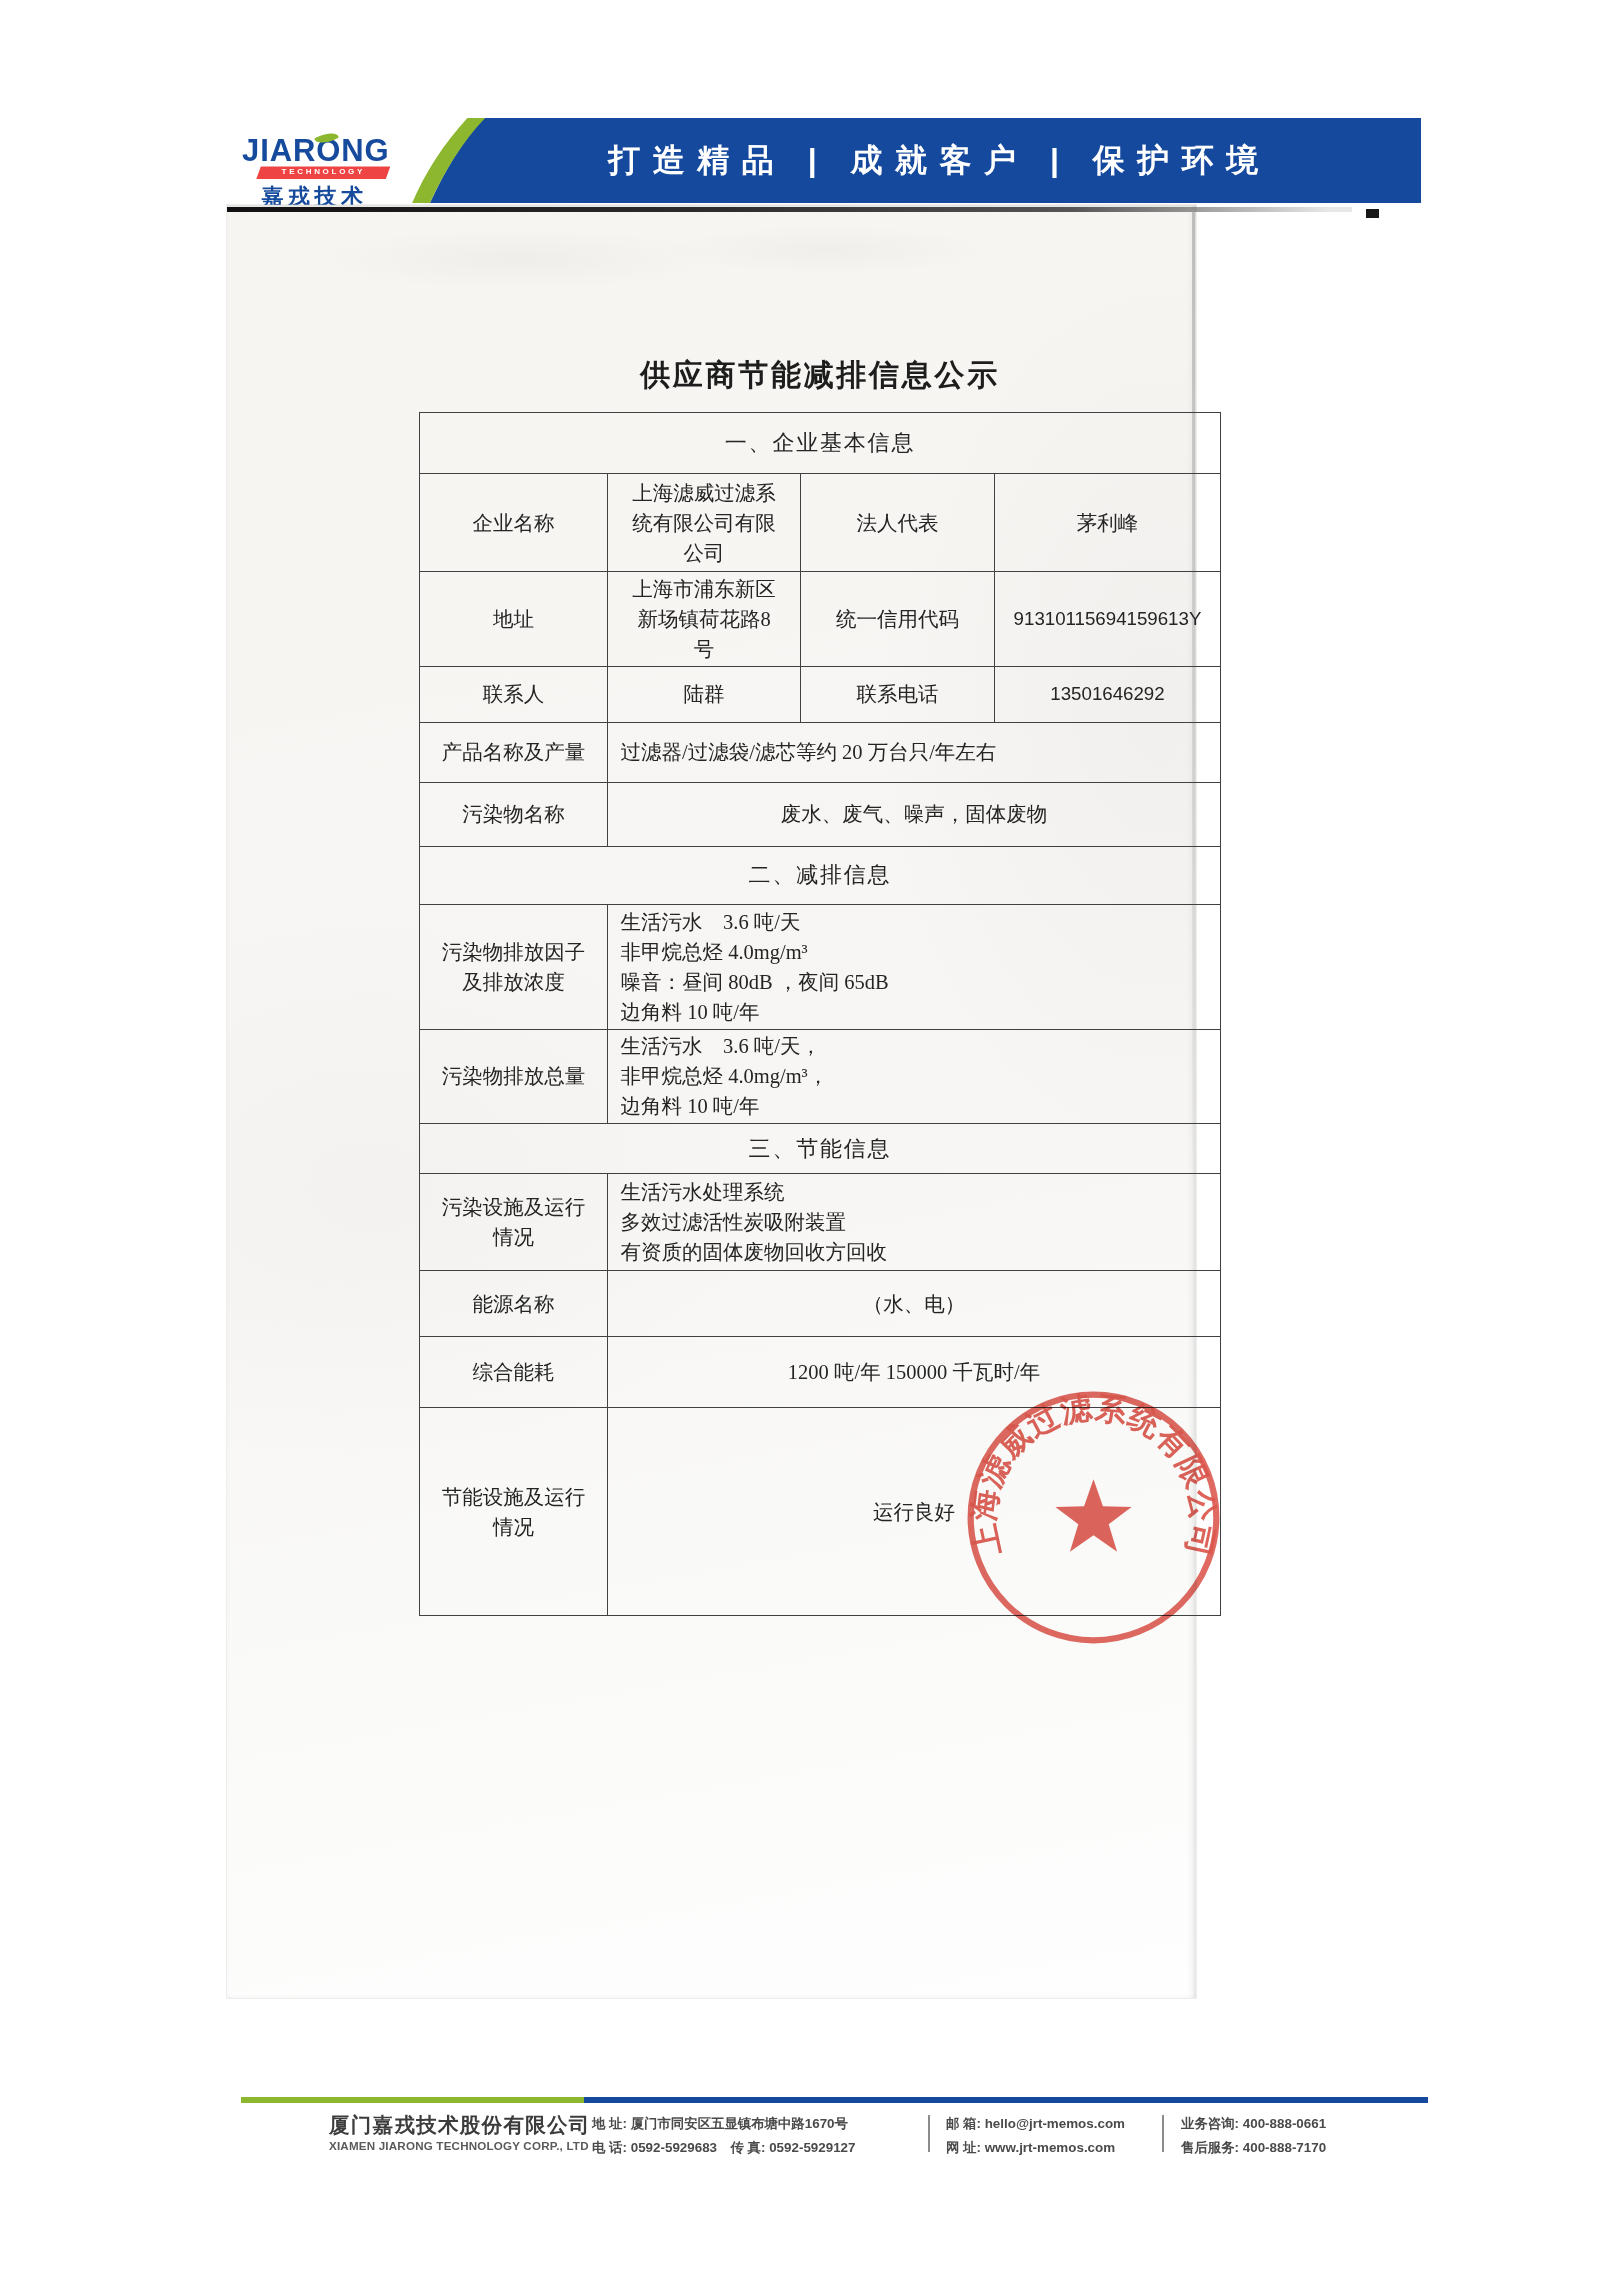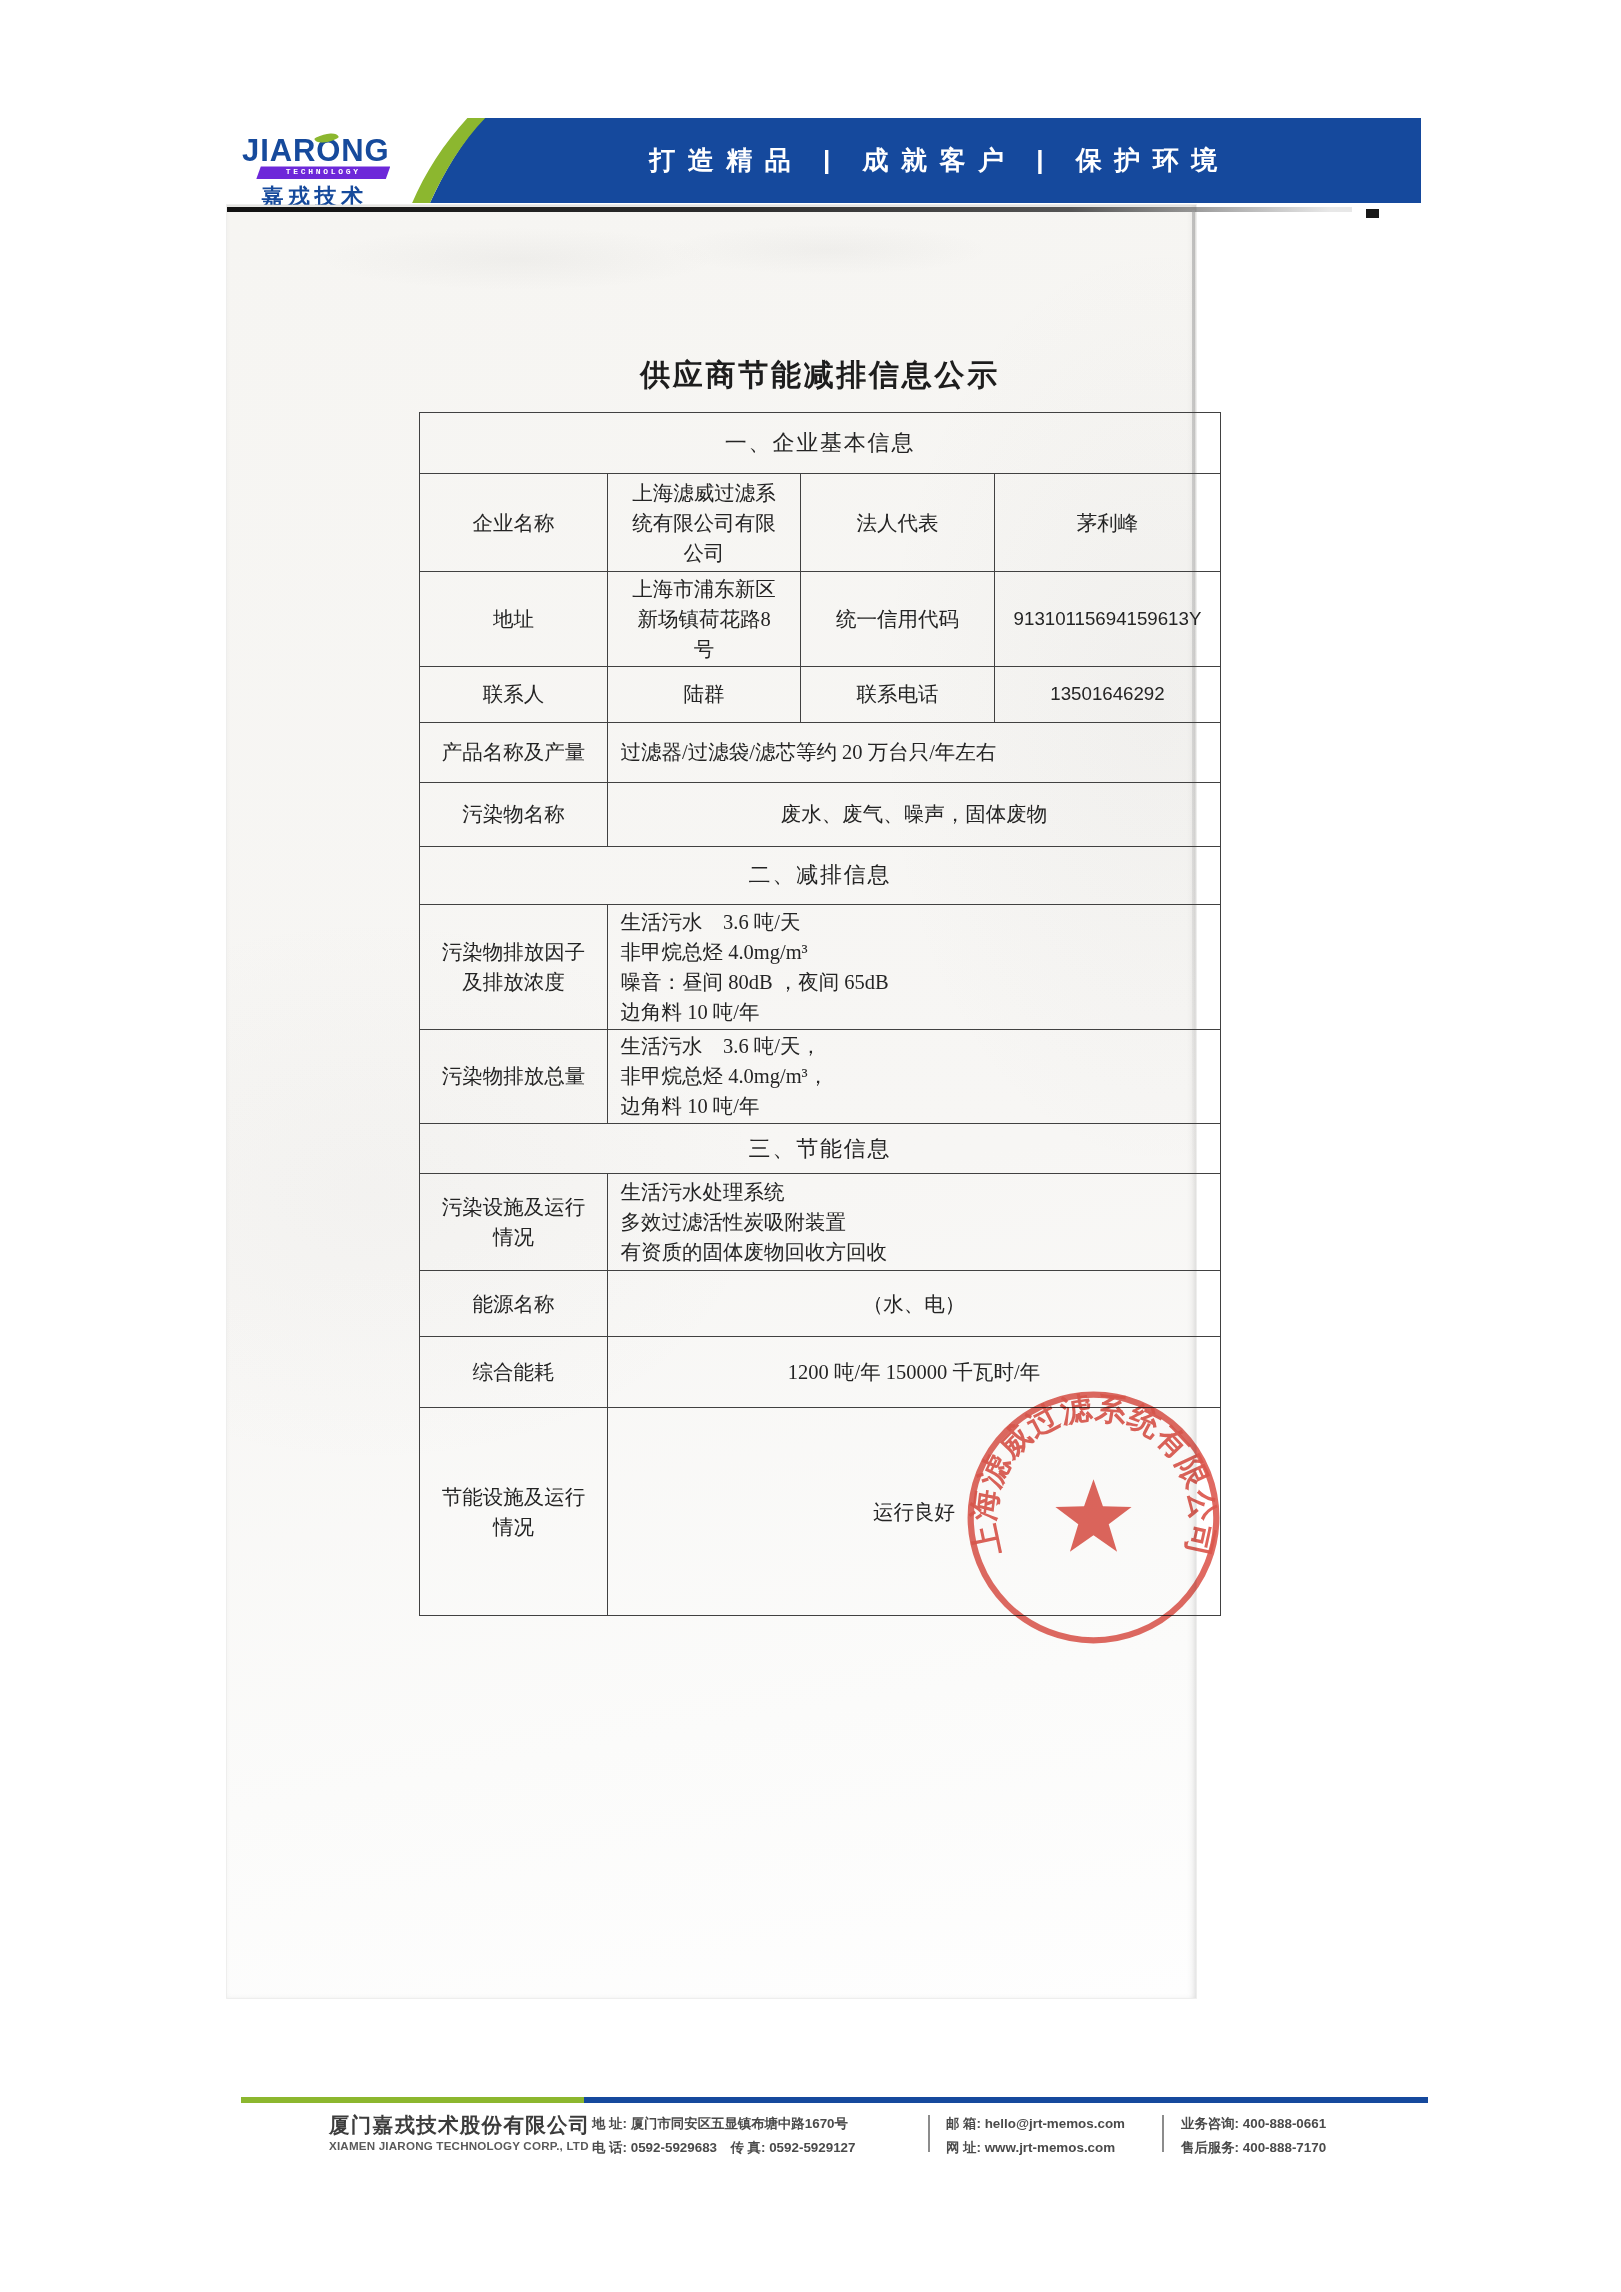"TECHNOLOGY" .logo-ribbon { background: #6d28d9 -> #ef4444; font-family: Liberation Mono, monospace -> none }
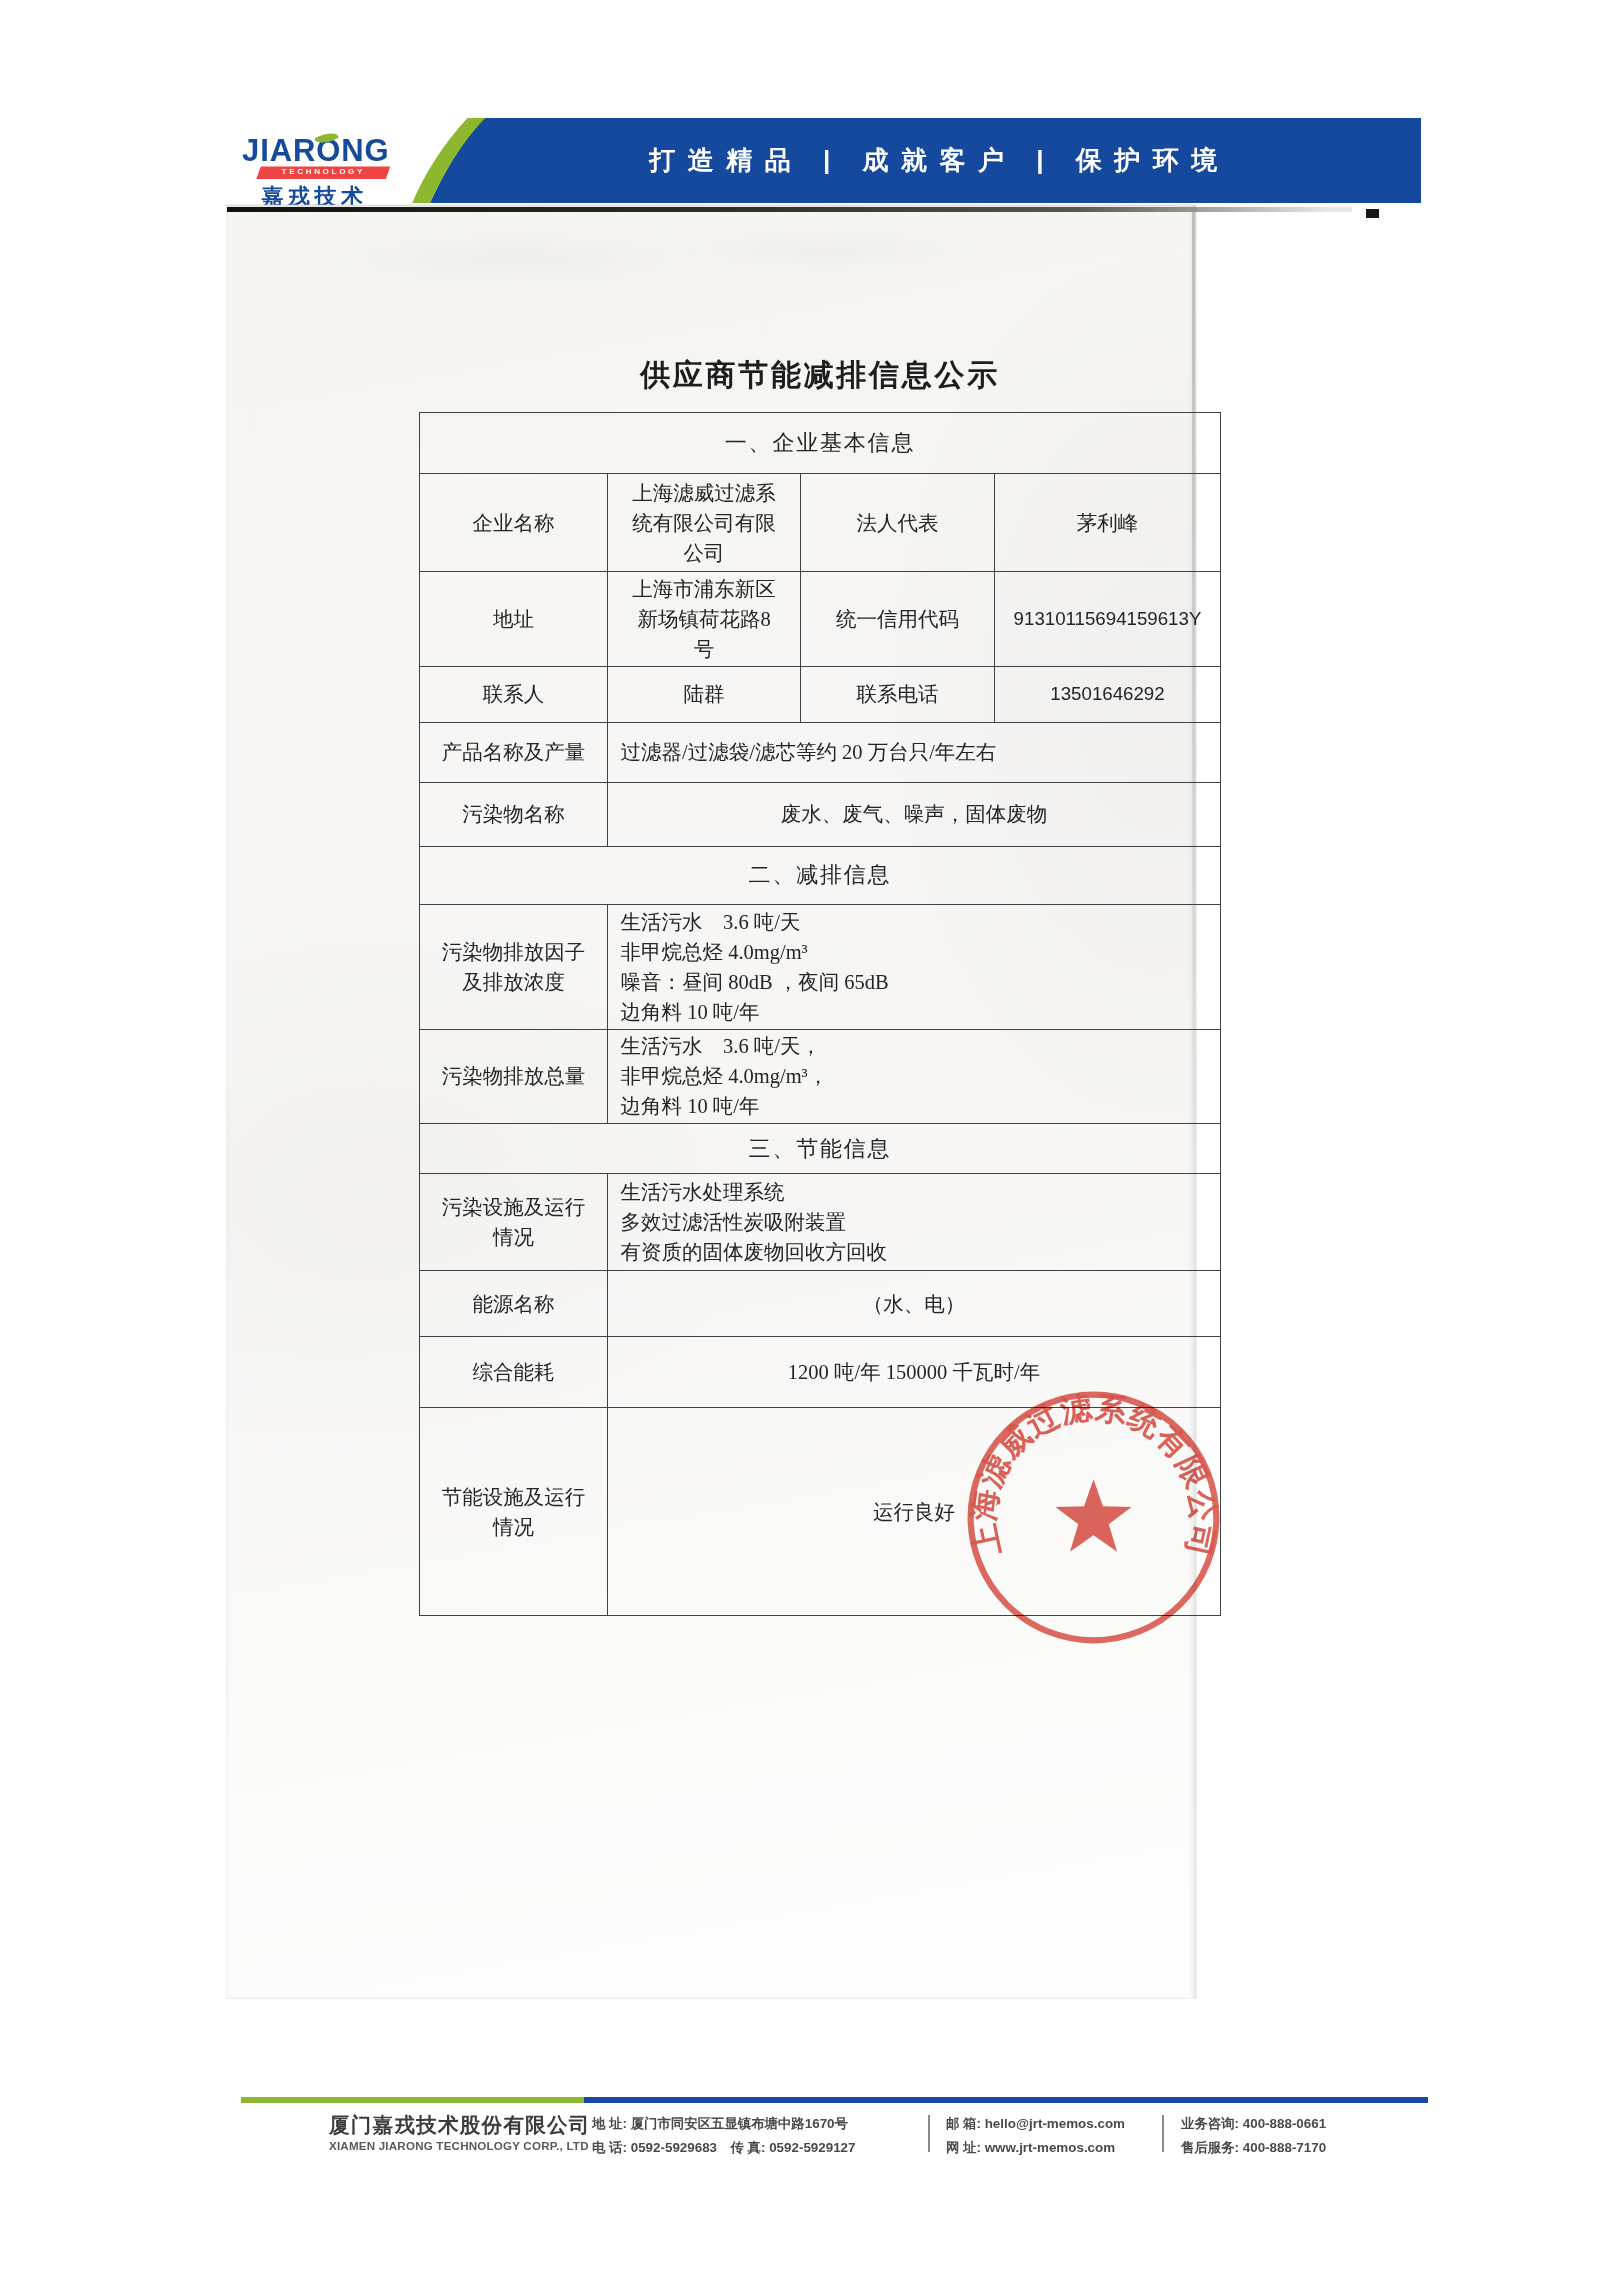"打造精品 | 成就客户 | 保护环境" .banner-text { font-size: 26px -> 32px }
